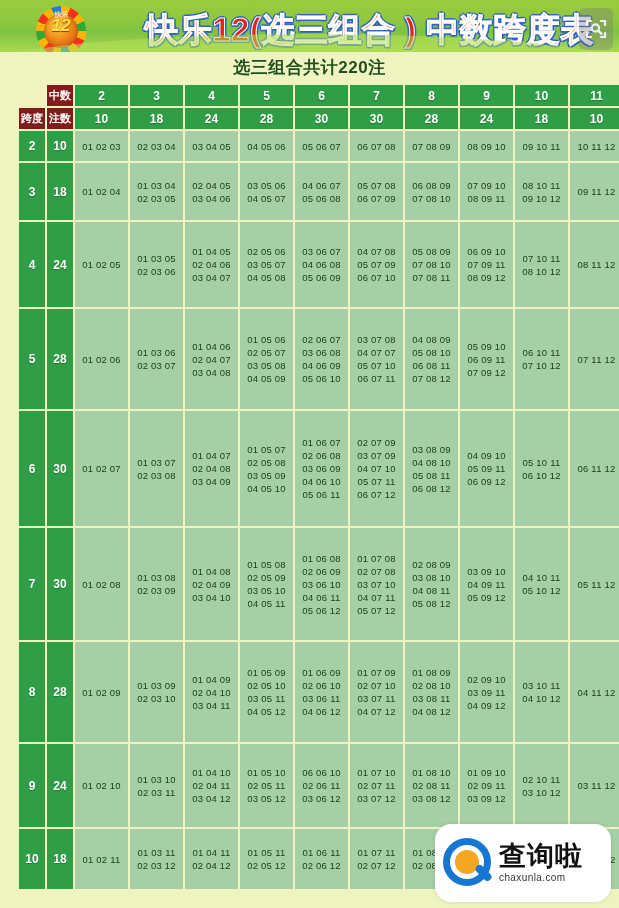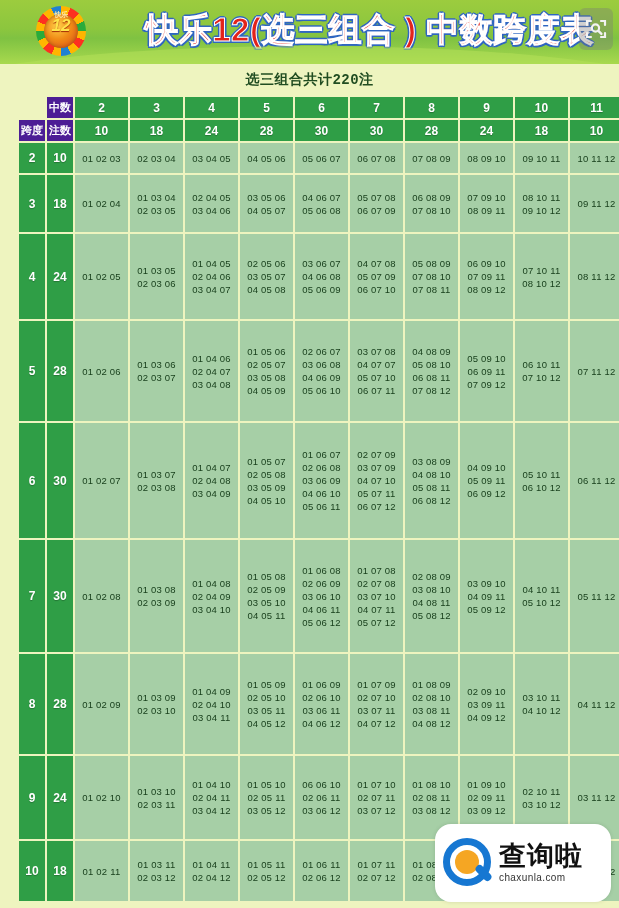"12" .banner { height: 64px -> 52px }
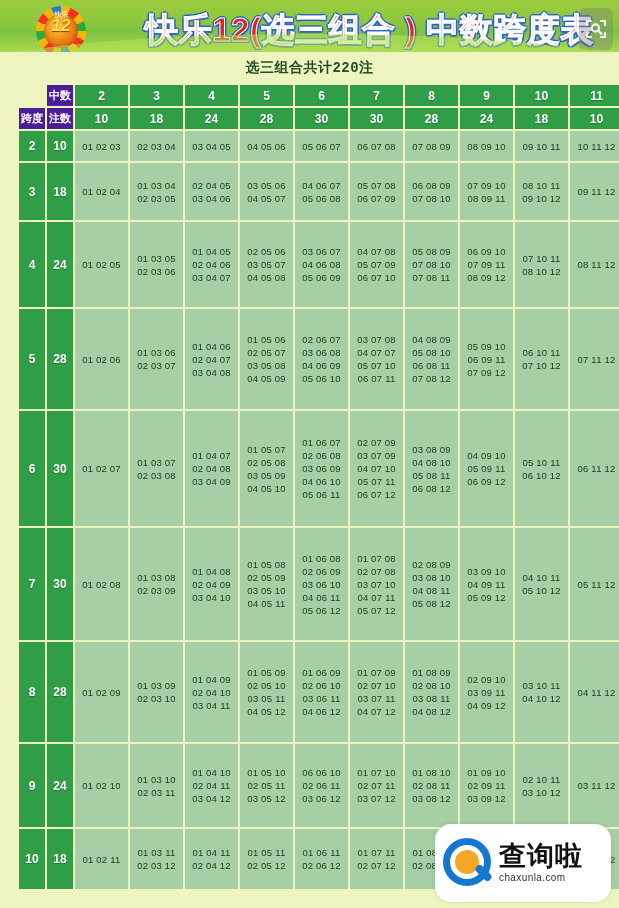"选三组合共计220注" .subtitle { font-family: Liberation Mono, monospace -> none; font-size: 14px -> 17px }
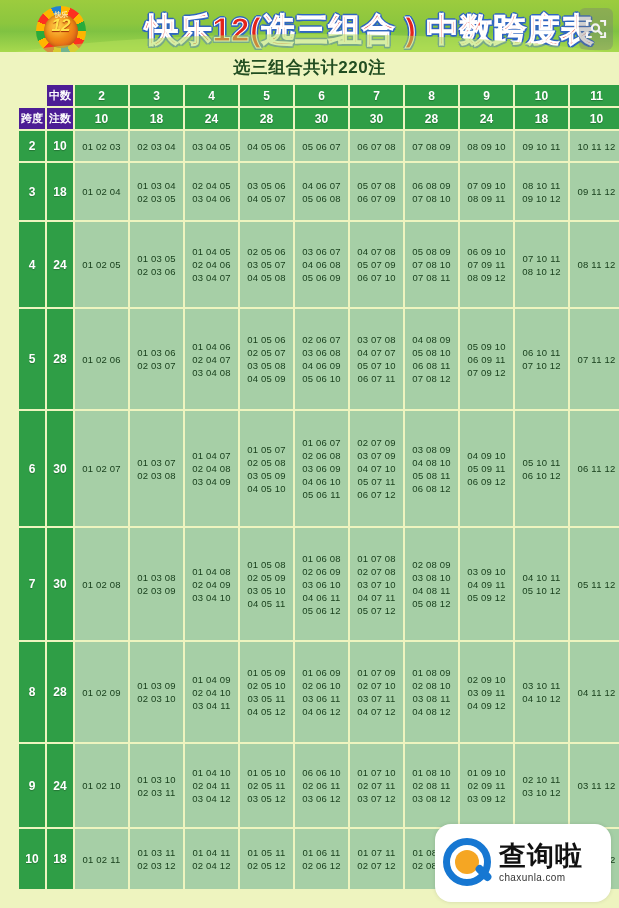"中数" th.lbl { background: #4c1d95 -> #7f1d1d }
